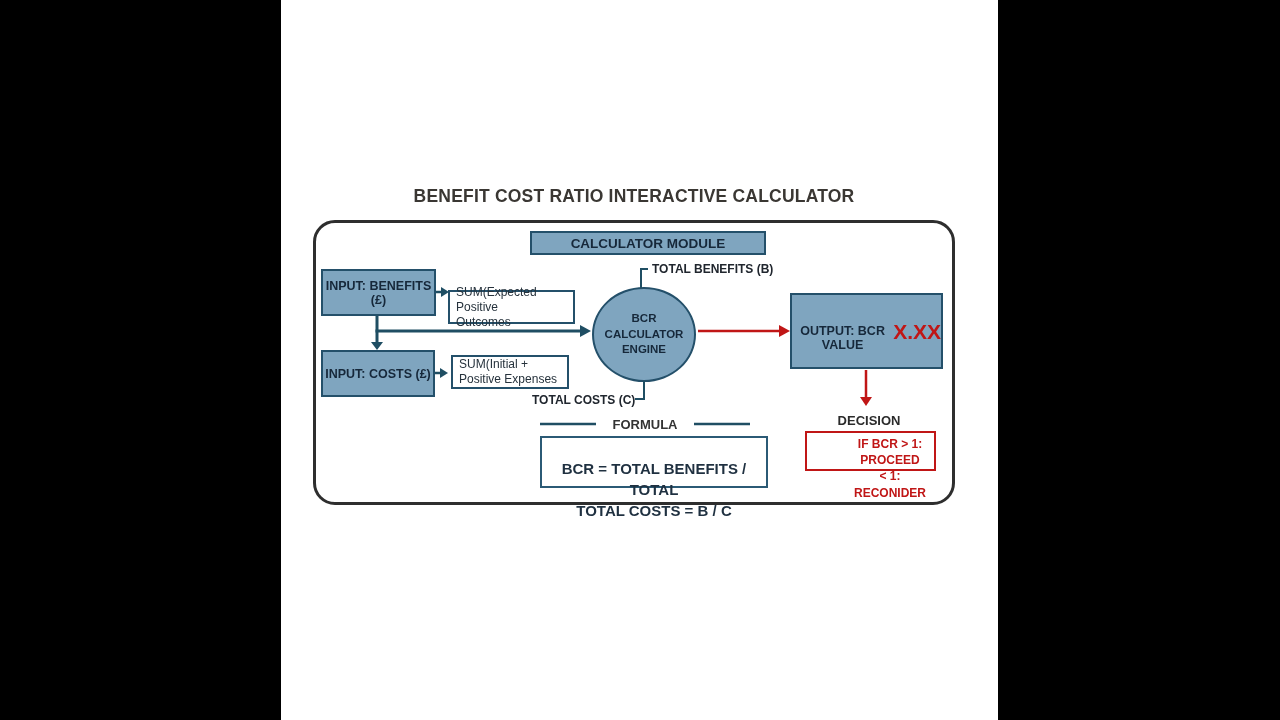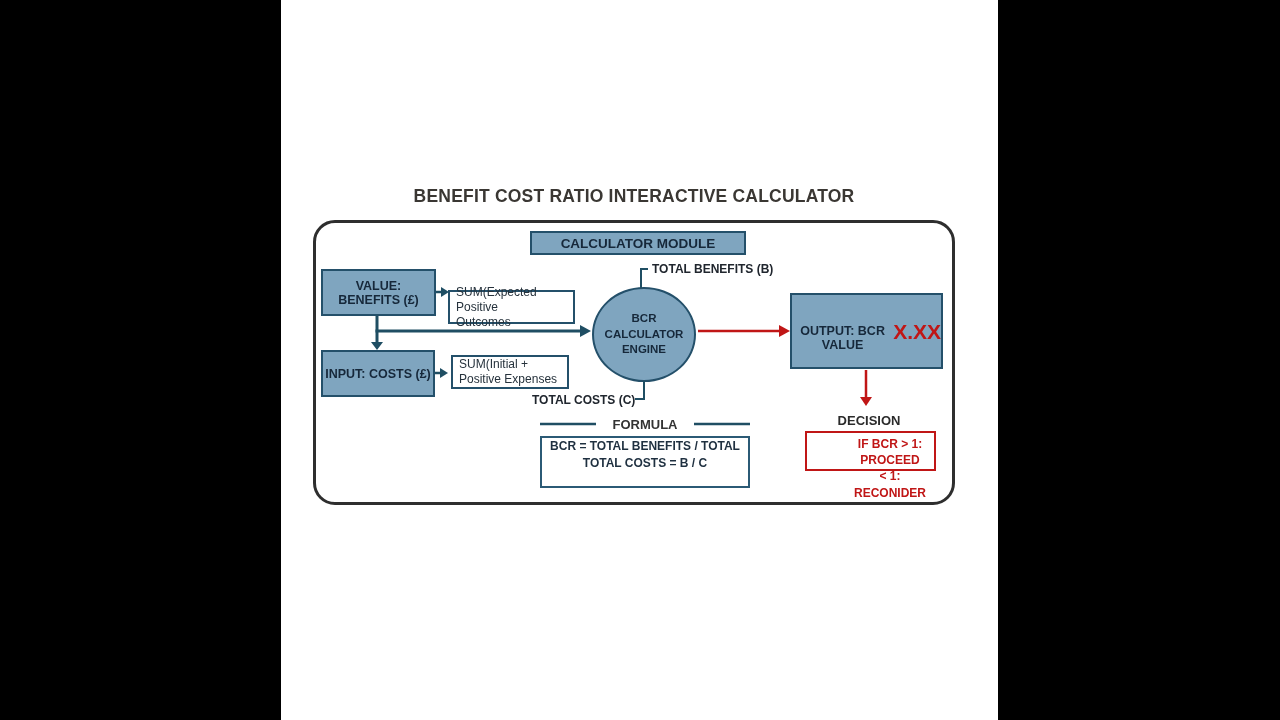"CALCULATOR MODULE" #module-header { width: 216px -> 236px }
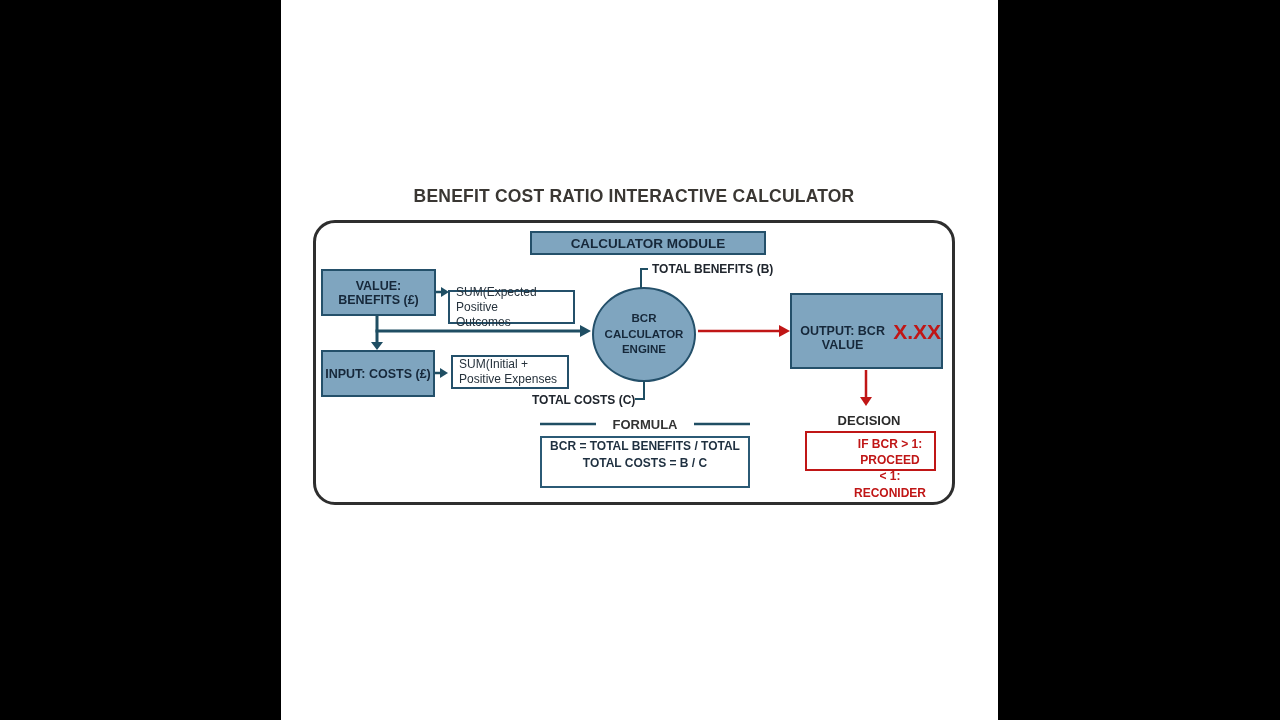"VALUE: BENEFITS (£)" span { text: VALUE -> INPUT }
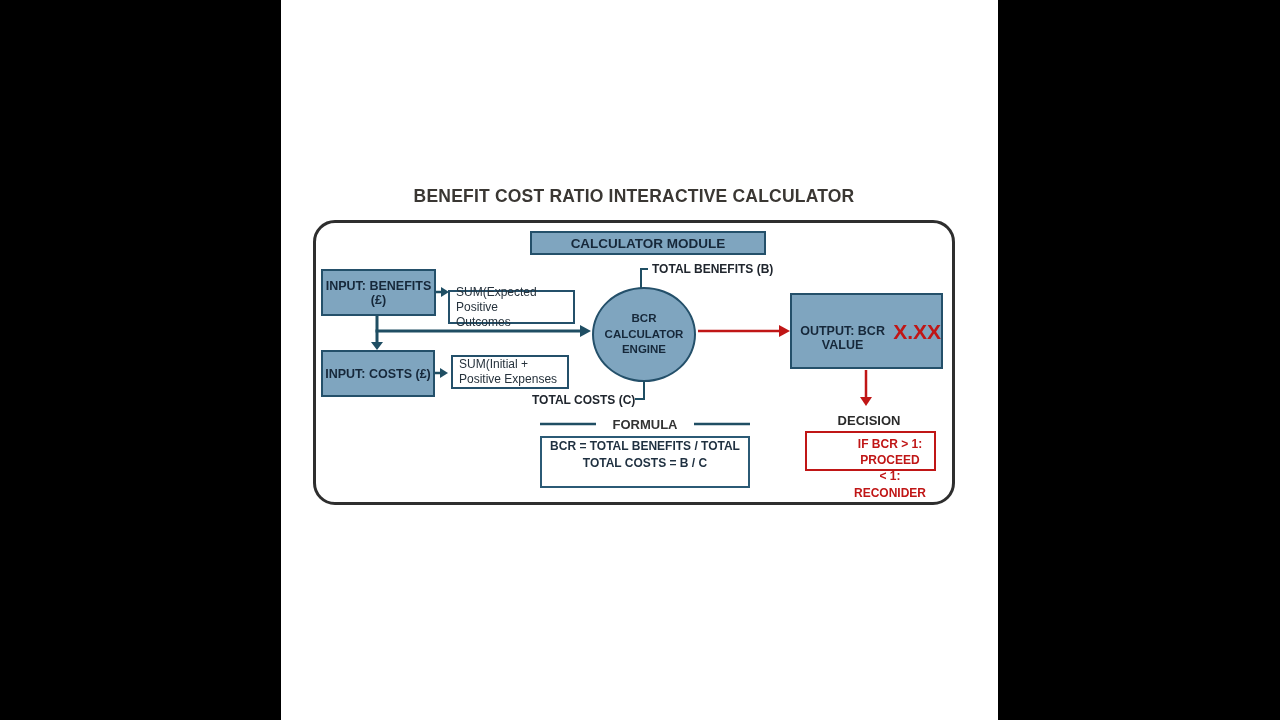"BCR = TOTAL BENEFITS /" #formula-box { font-size: 12px -> 15px; padding-top: 0 -> 20px; width: 210px -> 228px }
